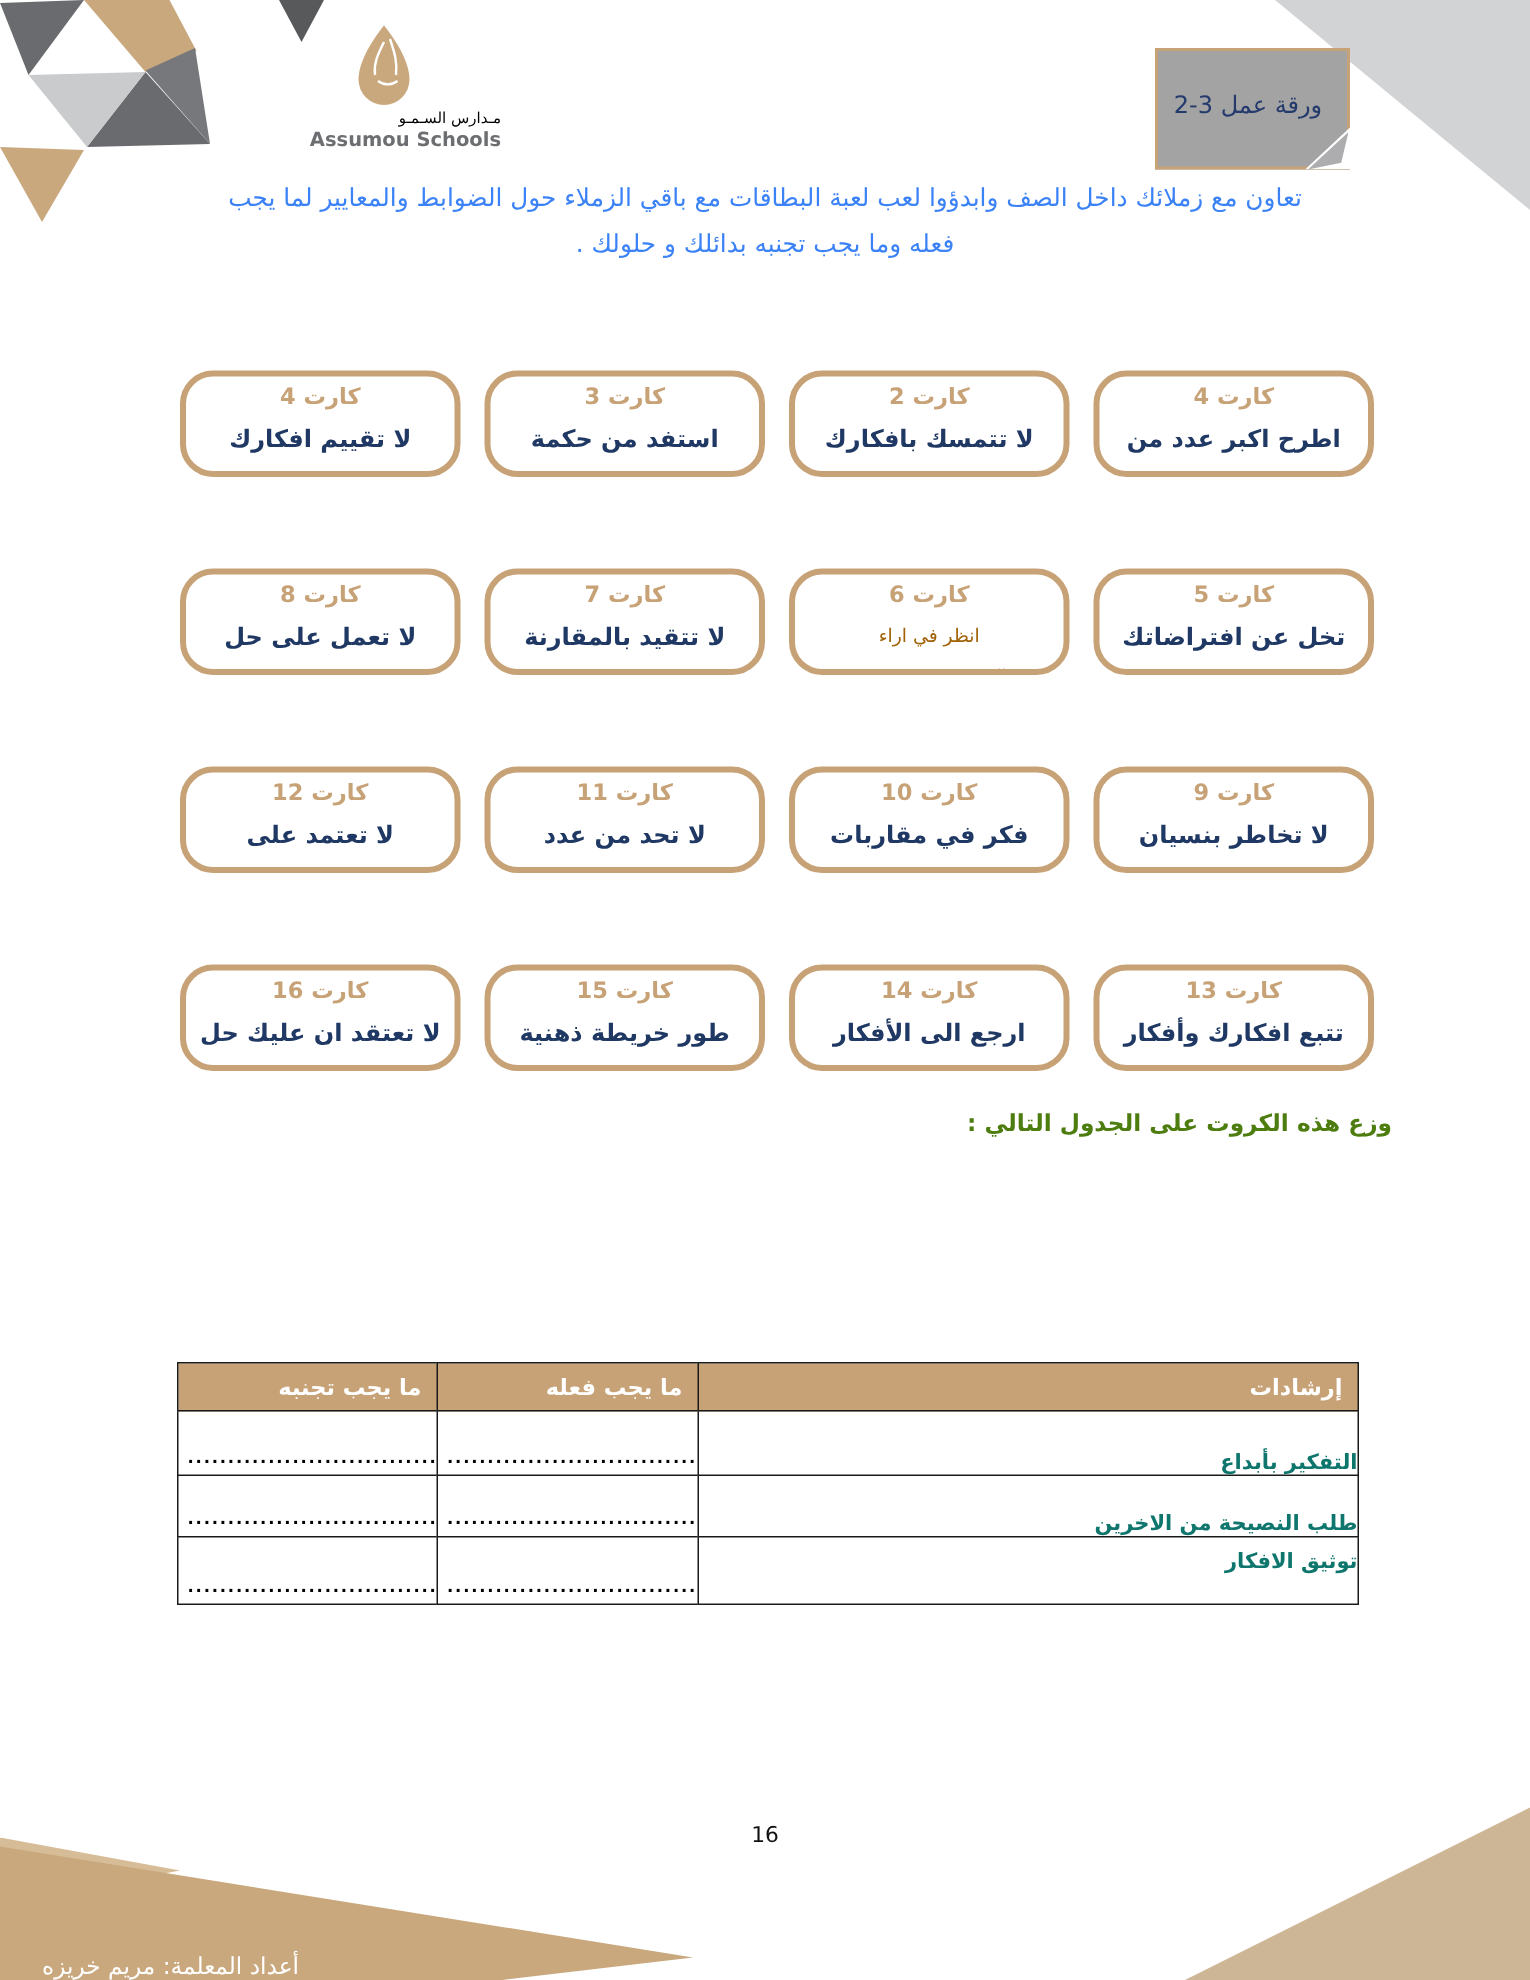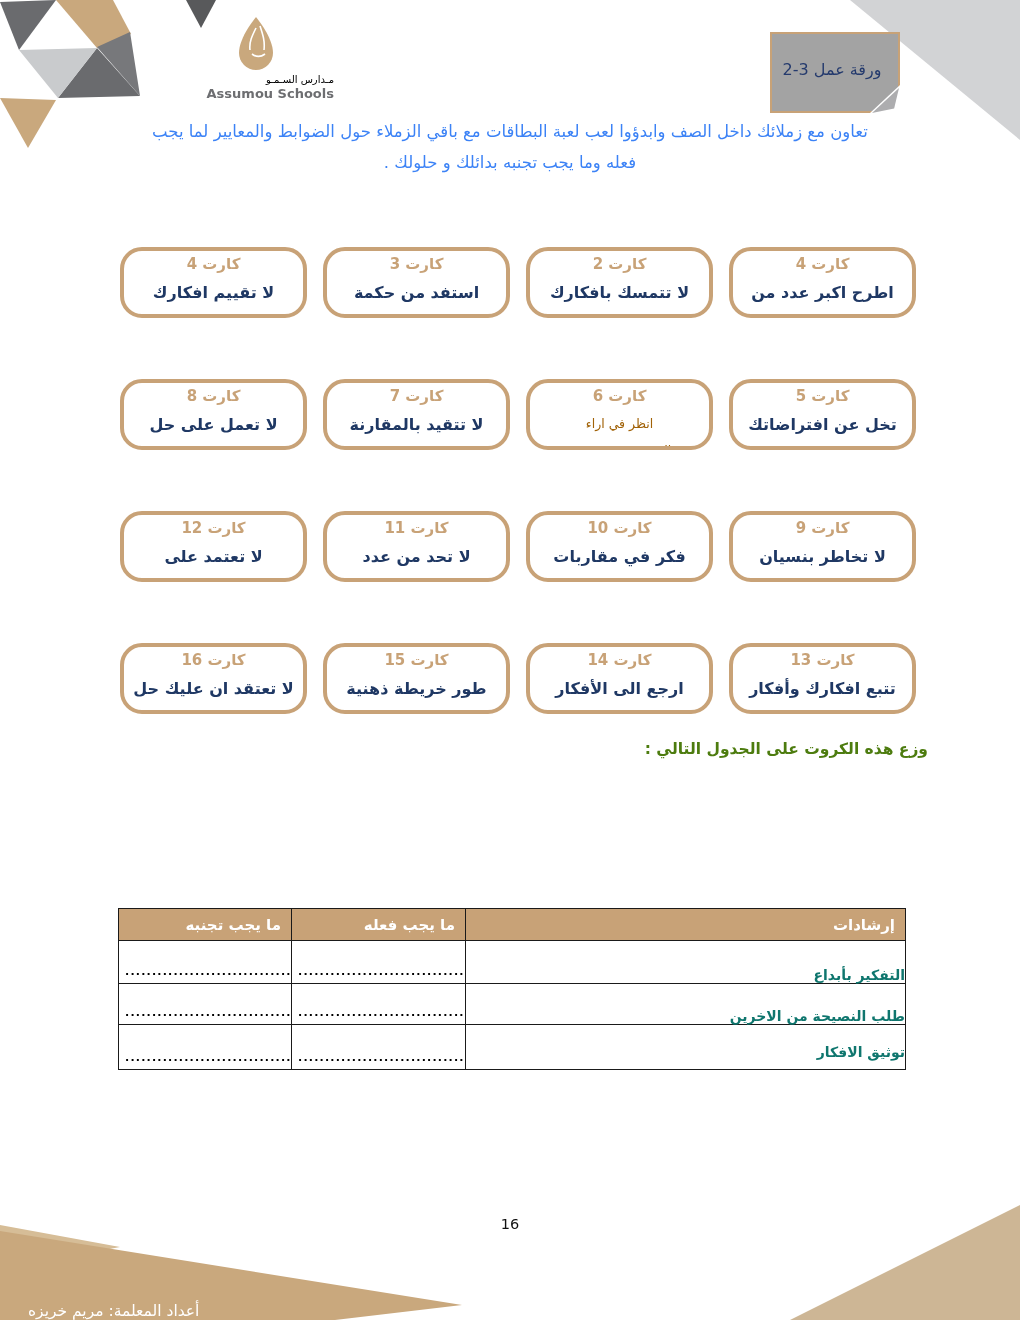"توثيق الافكار" td.lbl.top { padding-top: 19px -> 8px }
